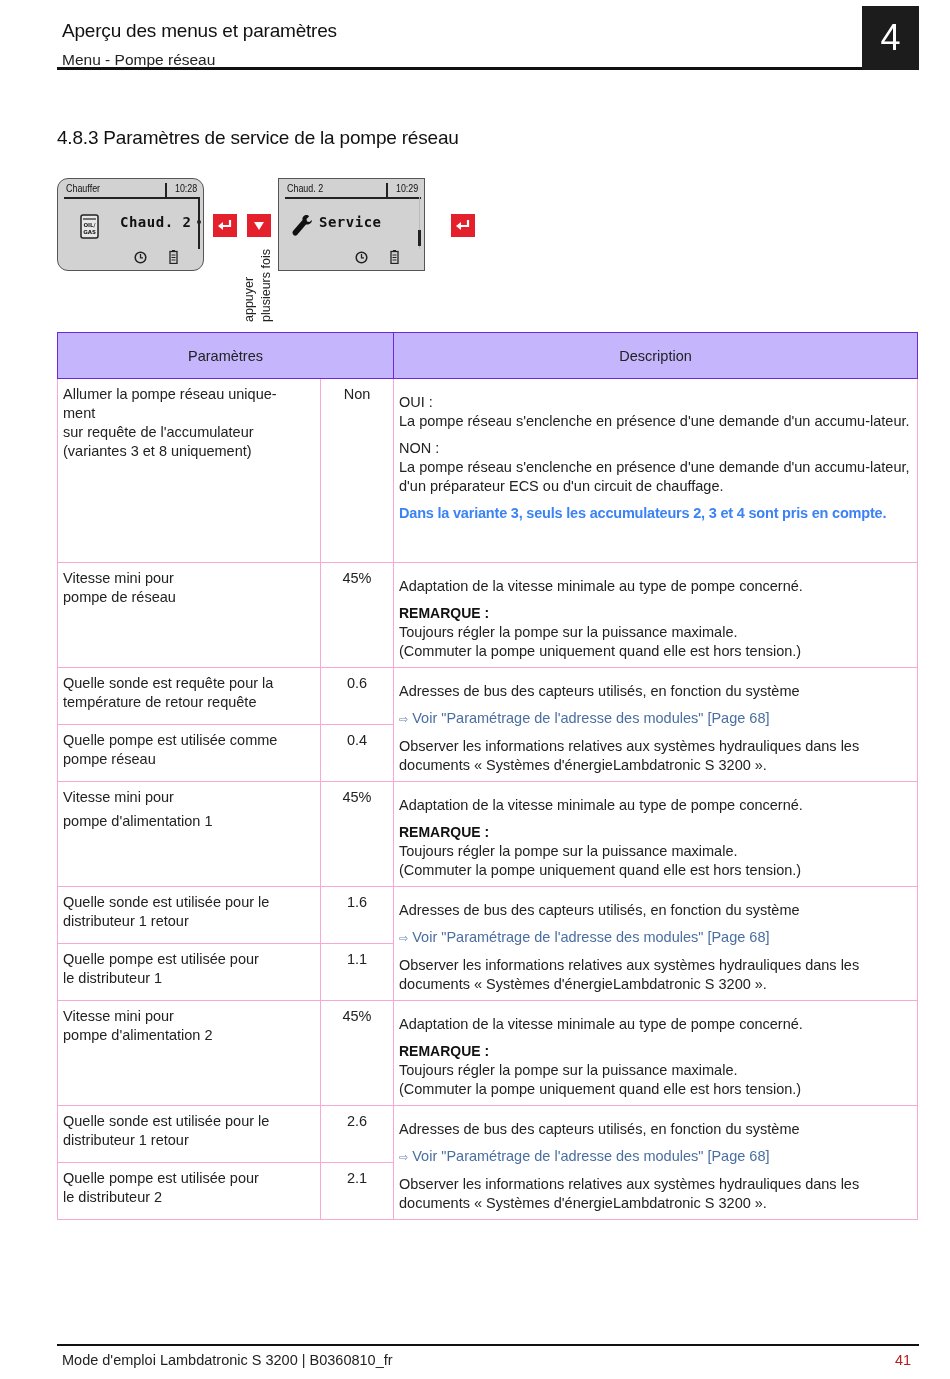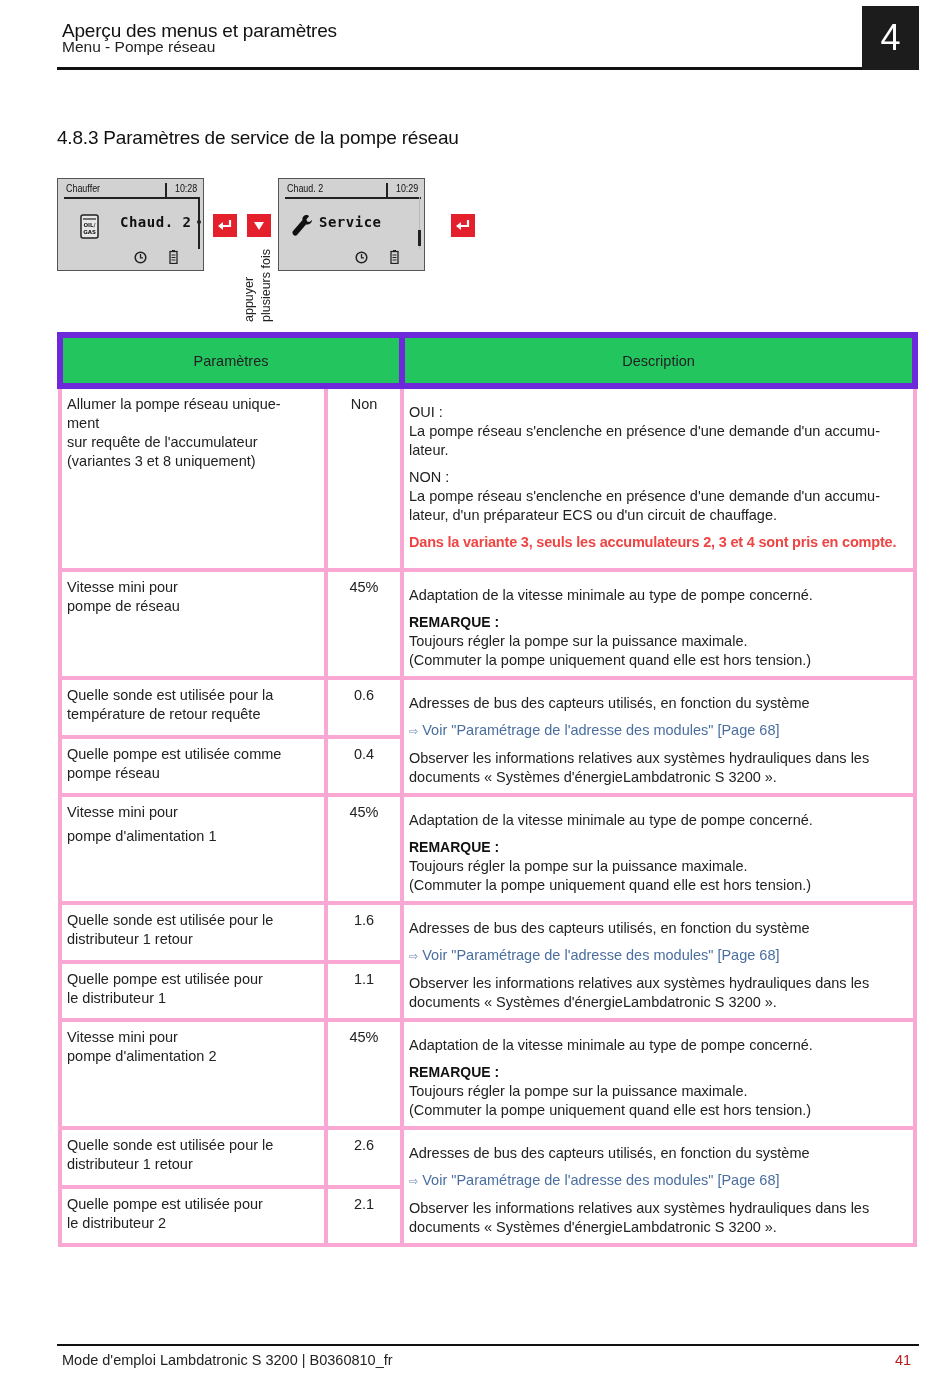"Menu - Pompe réseau" .hdr-sub { top: 38px -> 51px }
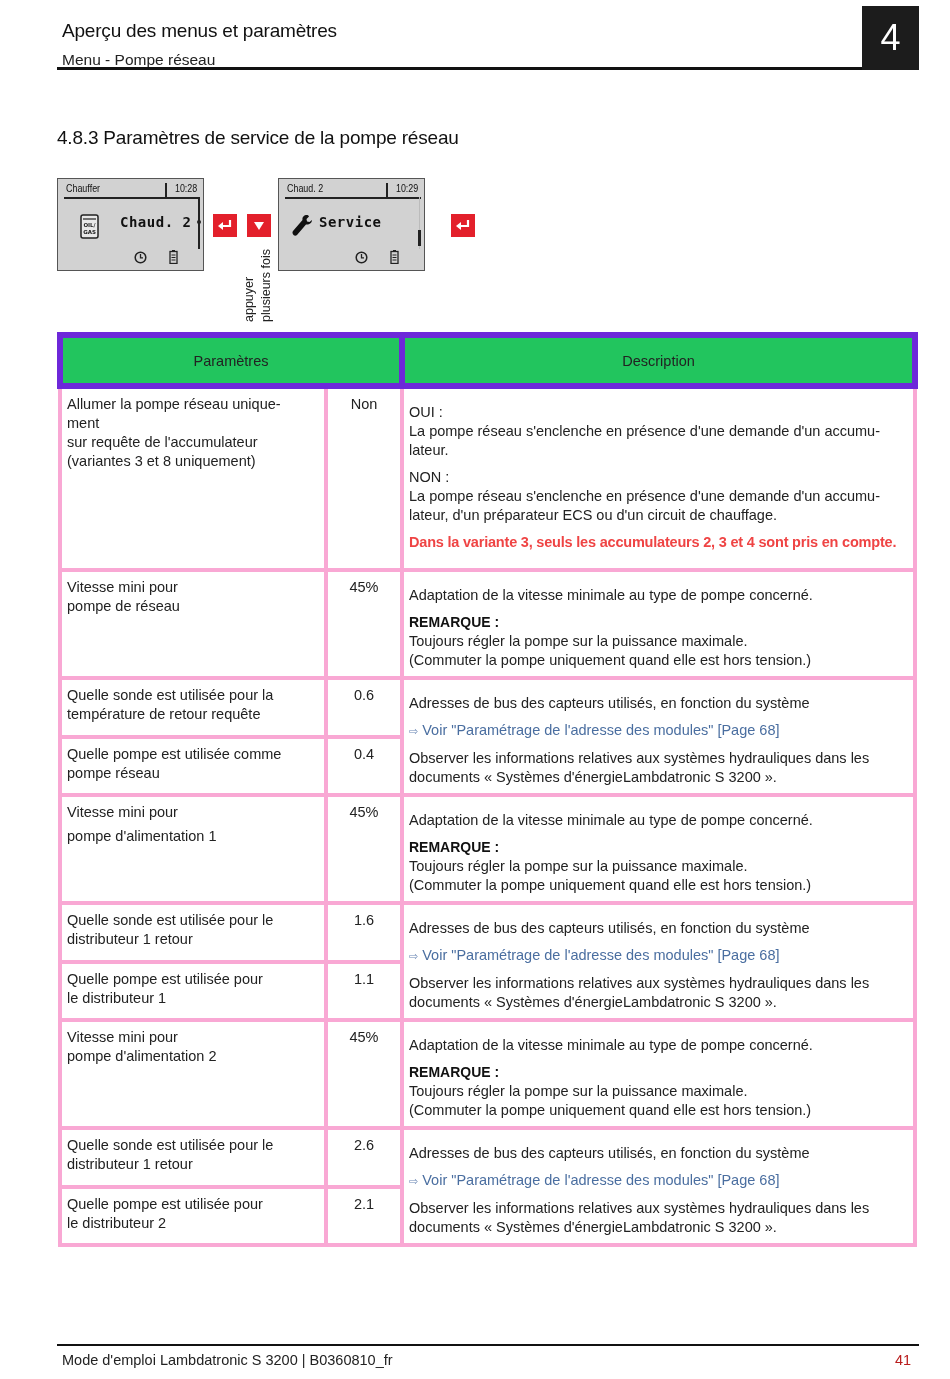"Chauffer" div.lcd { border-radius: none -> 11px }
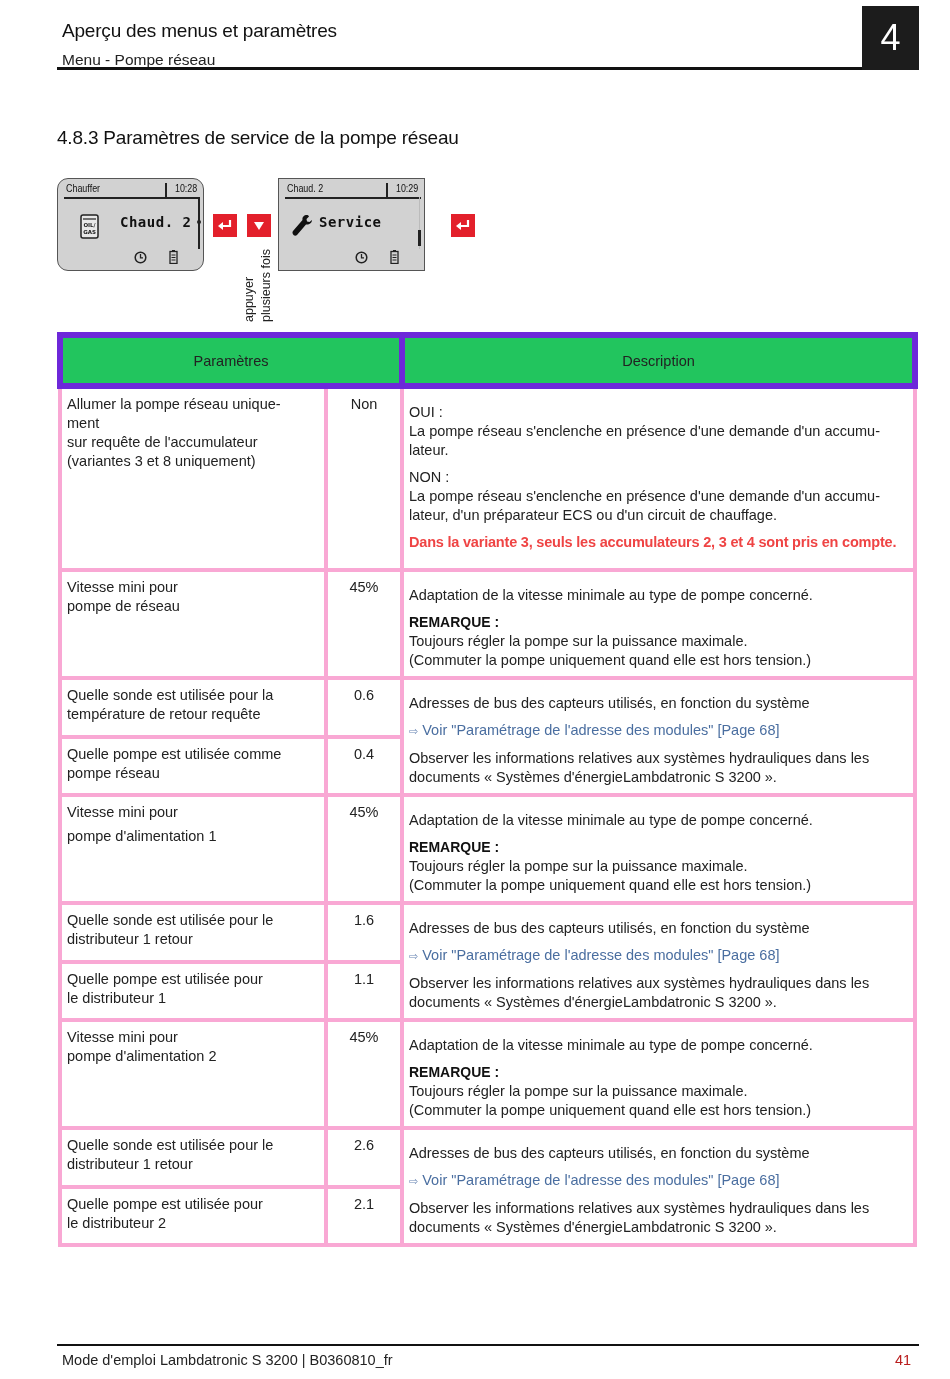"Paramètres" table.params th { background: #22c55e -> #c4b5fd; border: 6px solid #6d28d9 -> 1px solid #6d28d9 }
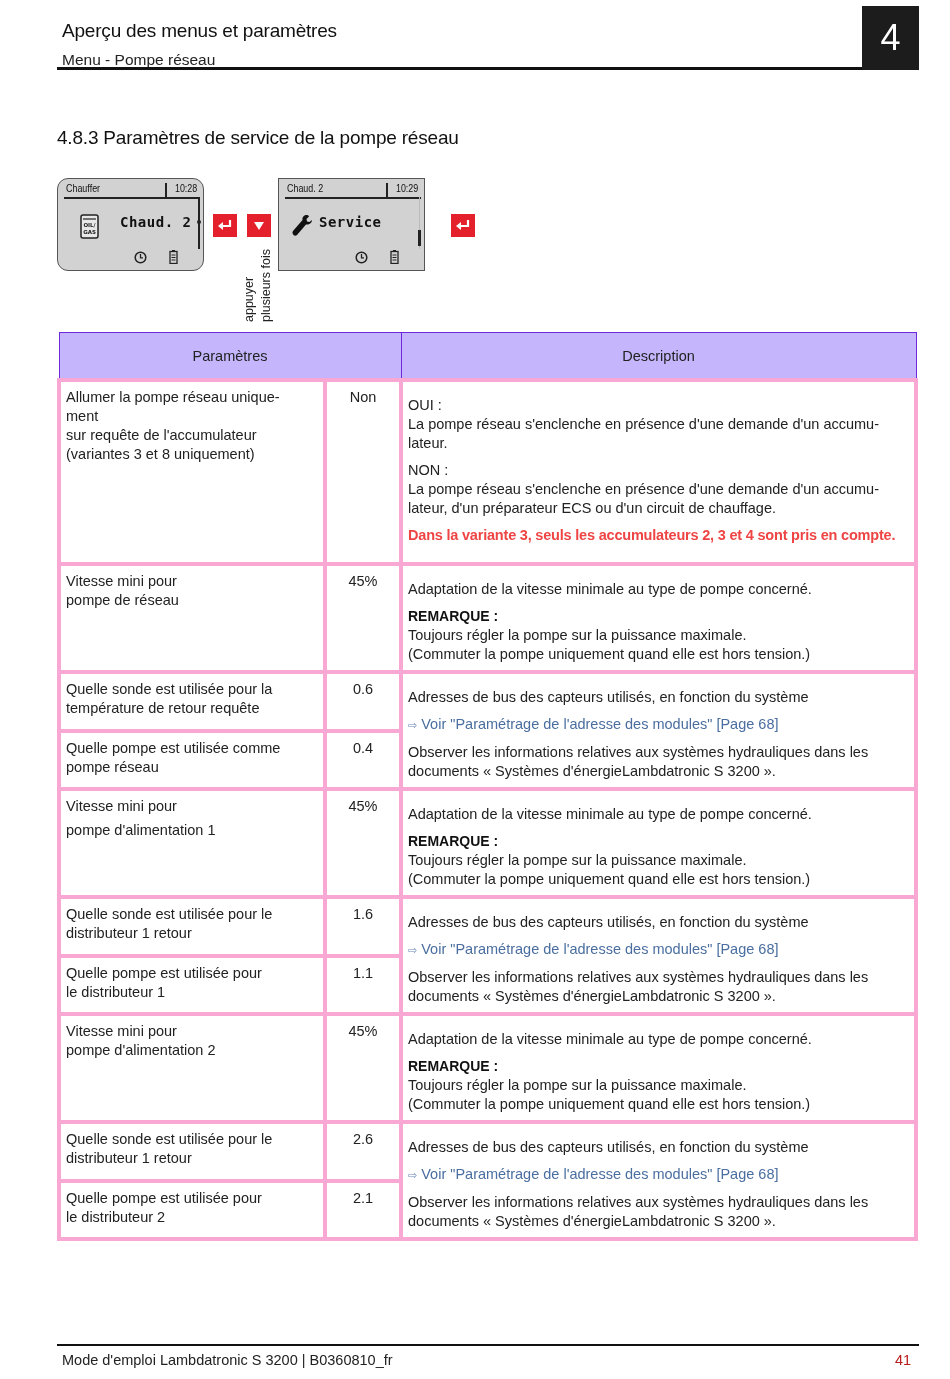"Allumer la pompe réseau unique-" table.params td { border: 4px solid #f9a8d4 -> 1px solid #f9a8d4 }
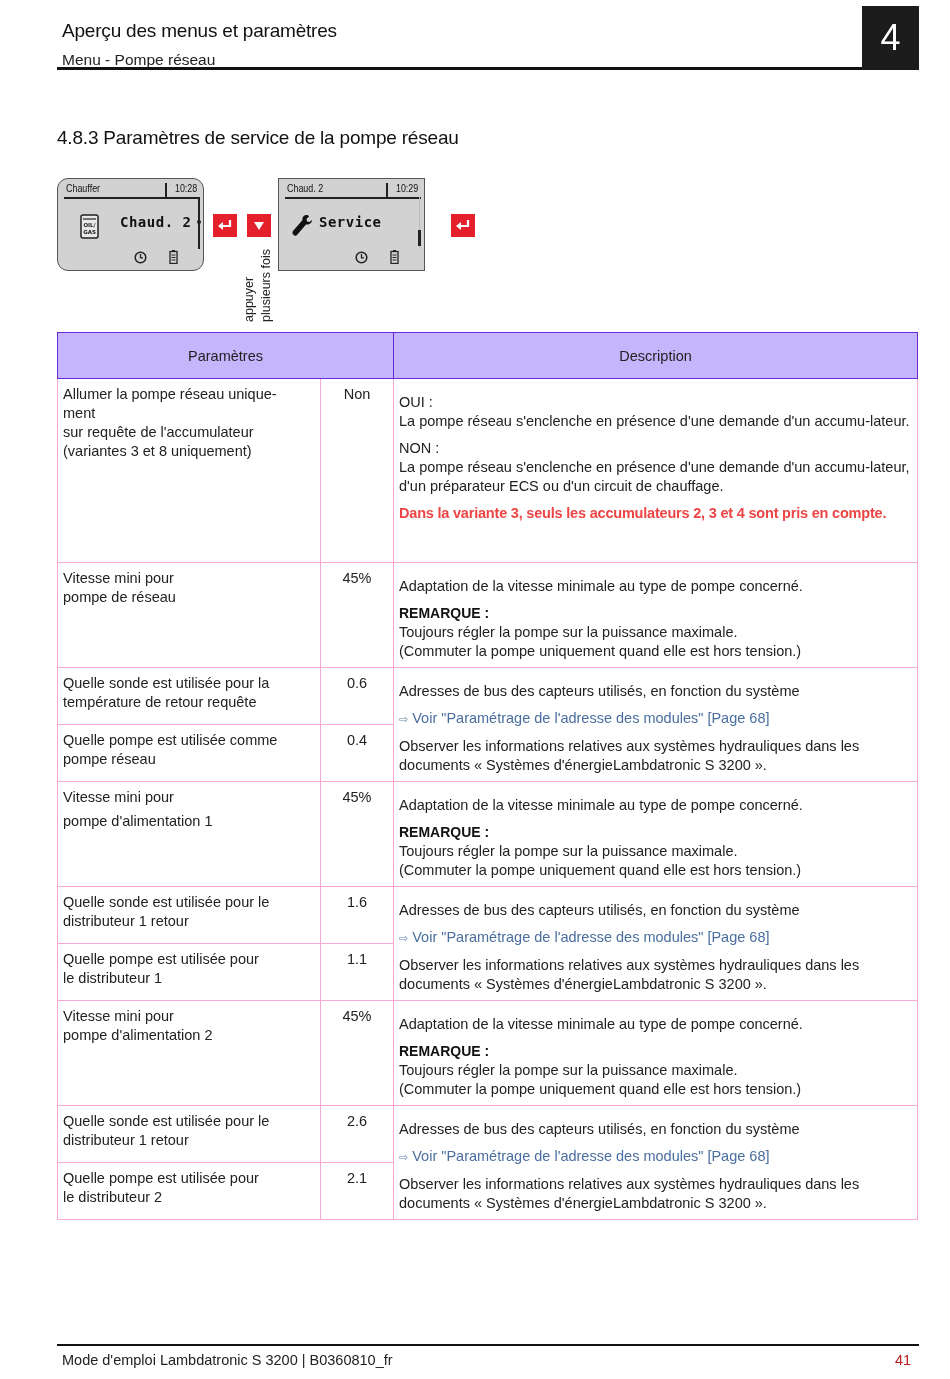"Dans la variante 3, seuls" .desc-bold { color: #ef4444 -> #3b82f6 }
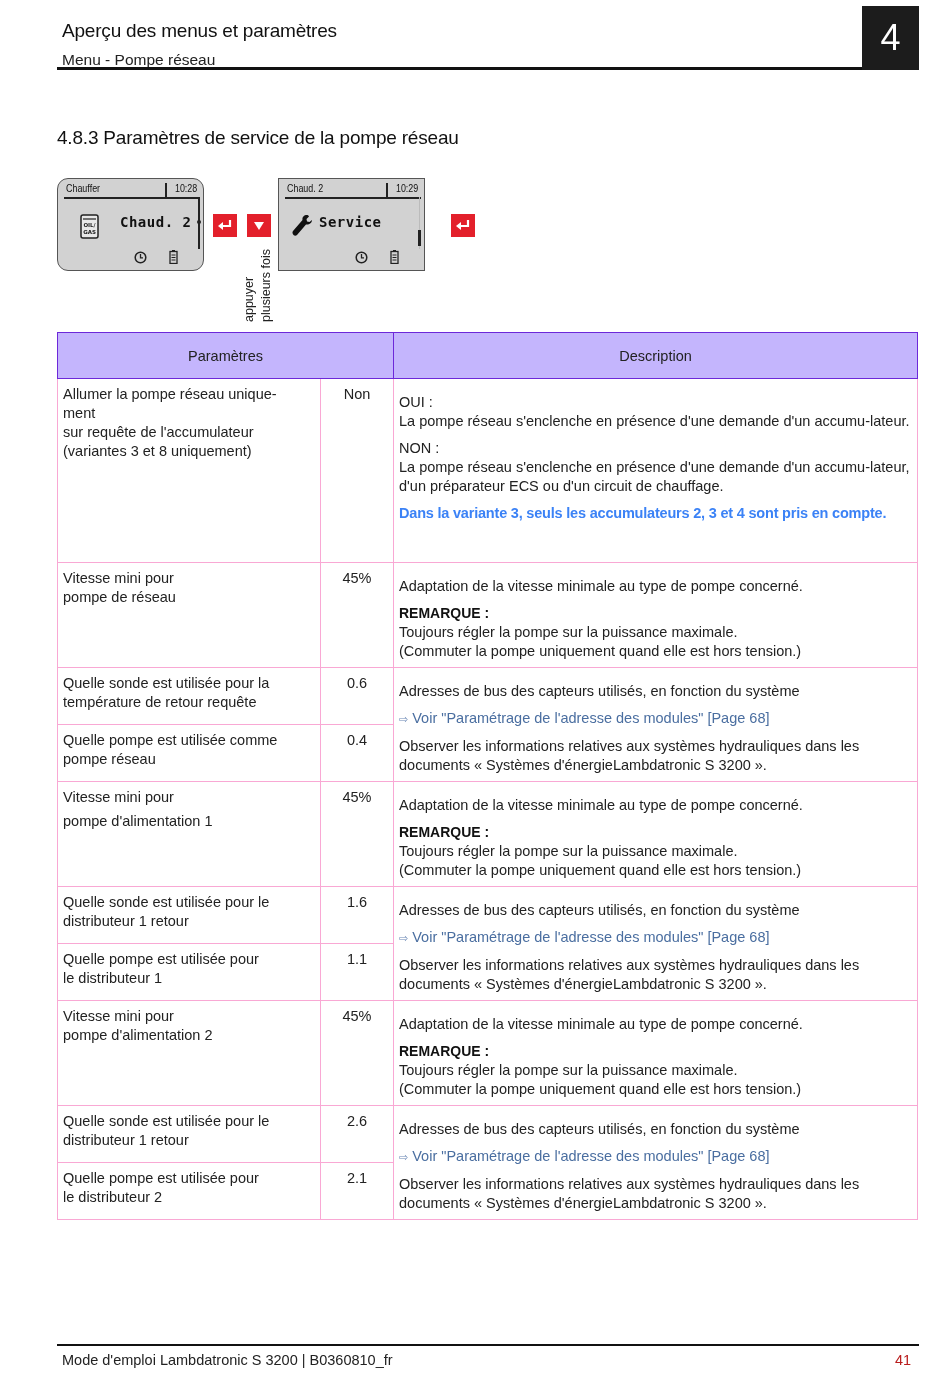"Quelle sonde est utilisée pour la" div { text: utilisée -> requête }
